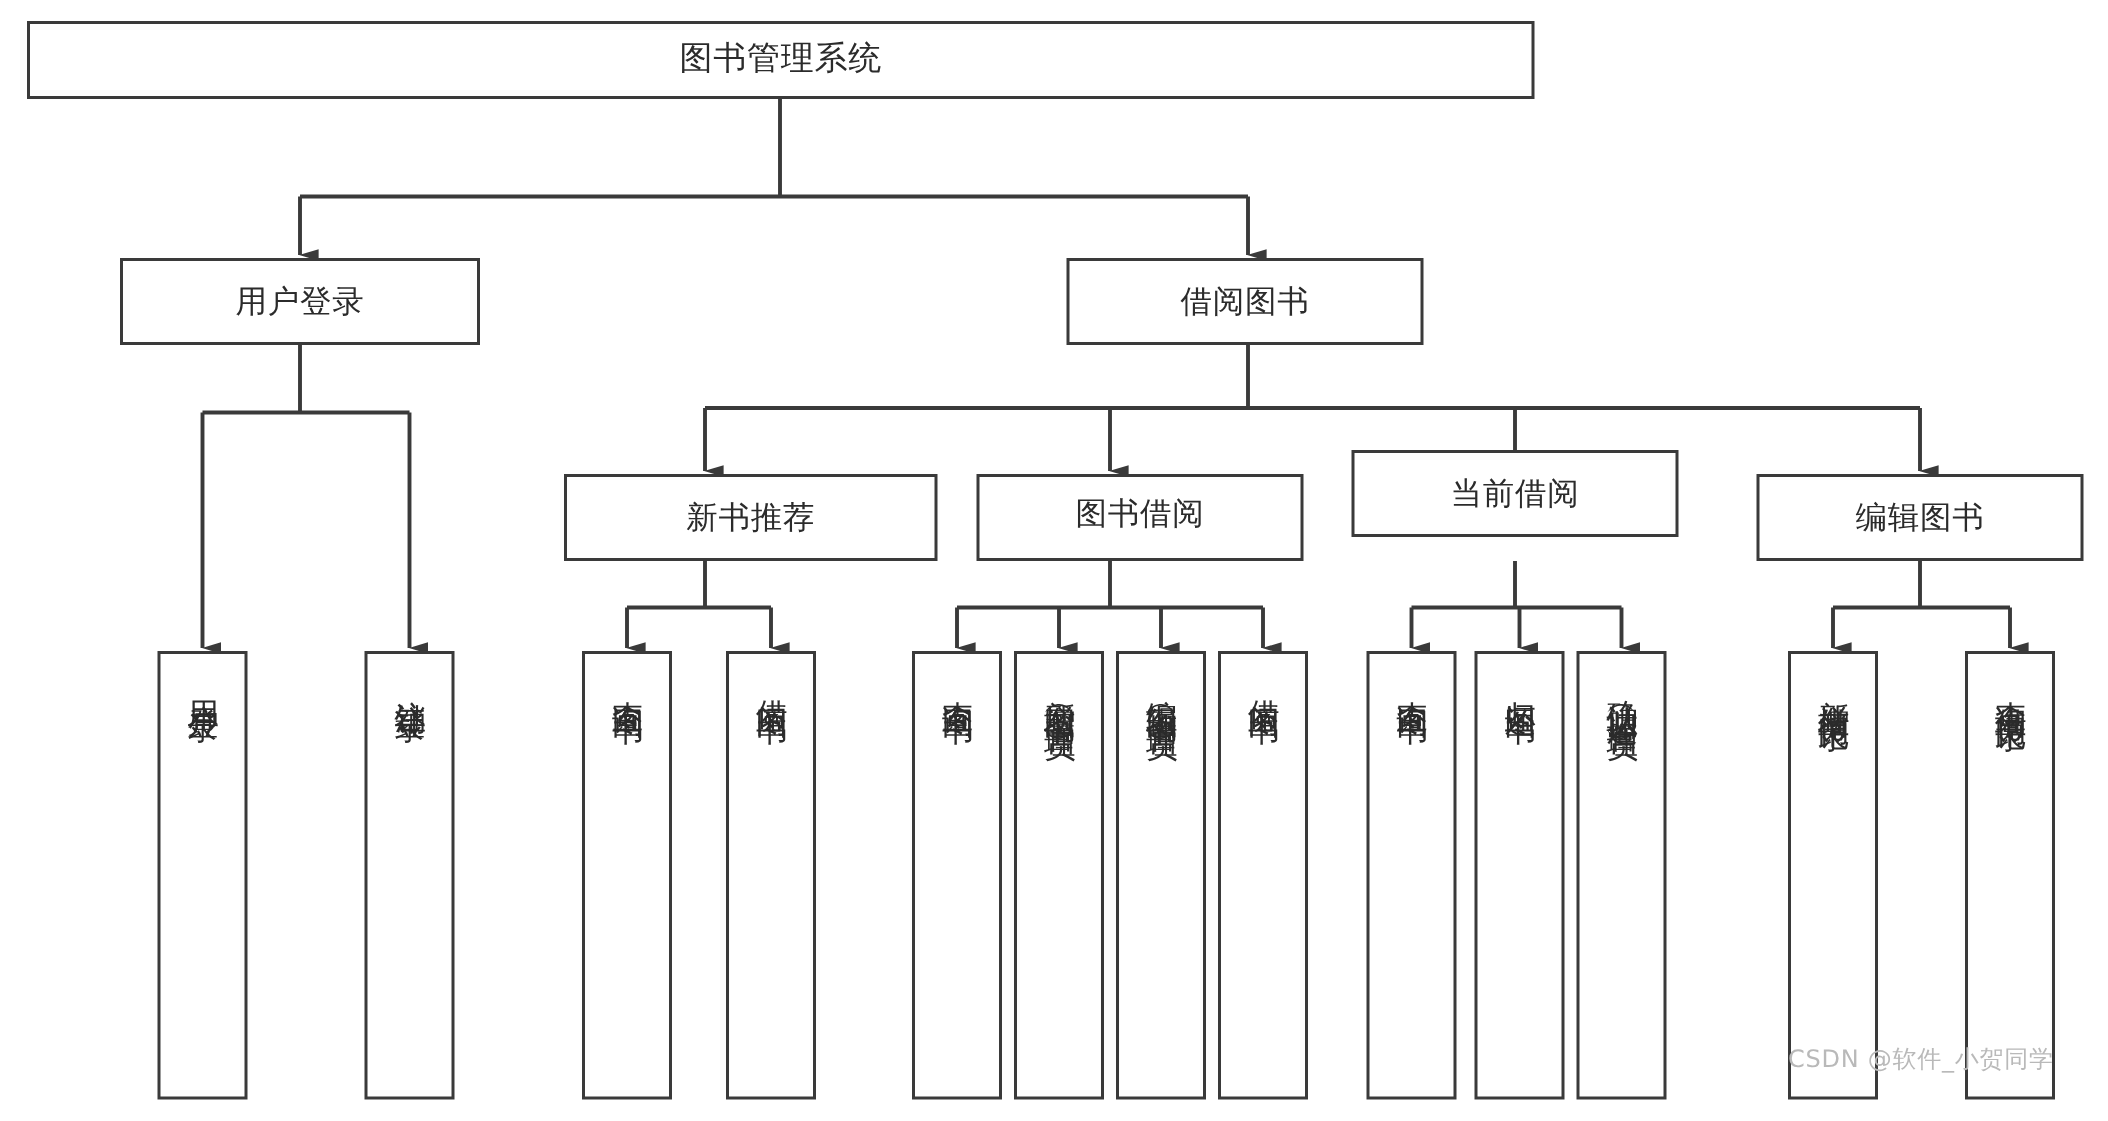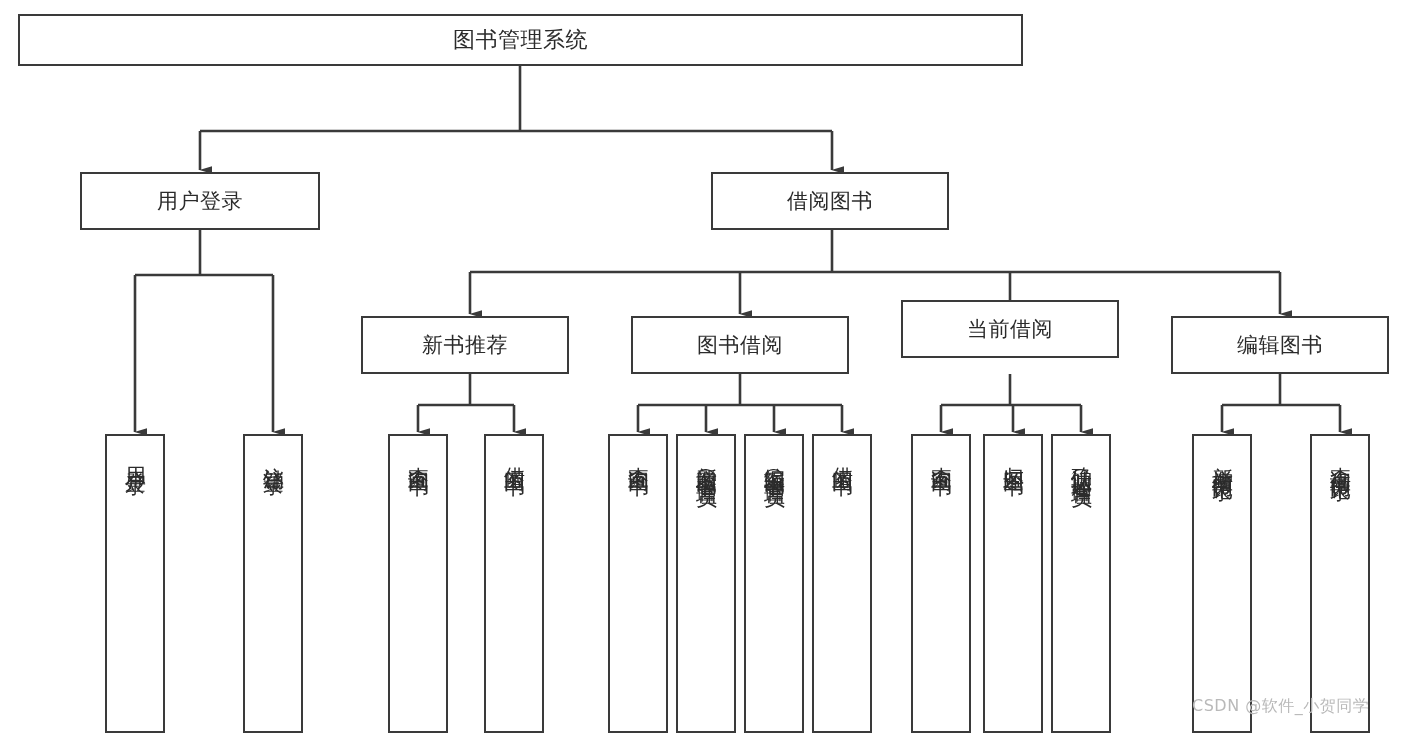"新书推荐" div.node { left: 361px -> 376px; width: 208px -> 249px }
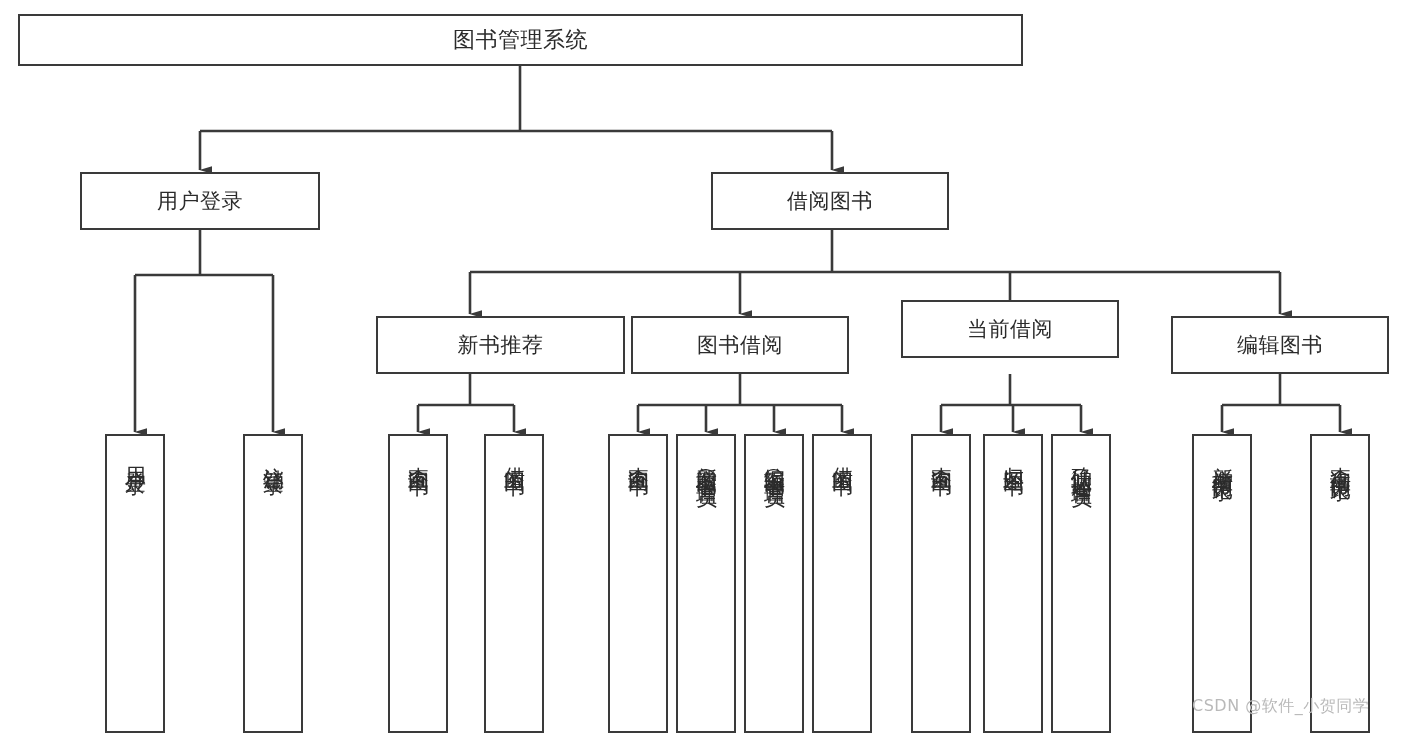"图书借阅" div.node { font-family: none -> Liberation Mono, monospace; left: 631px -> 651px }
